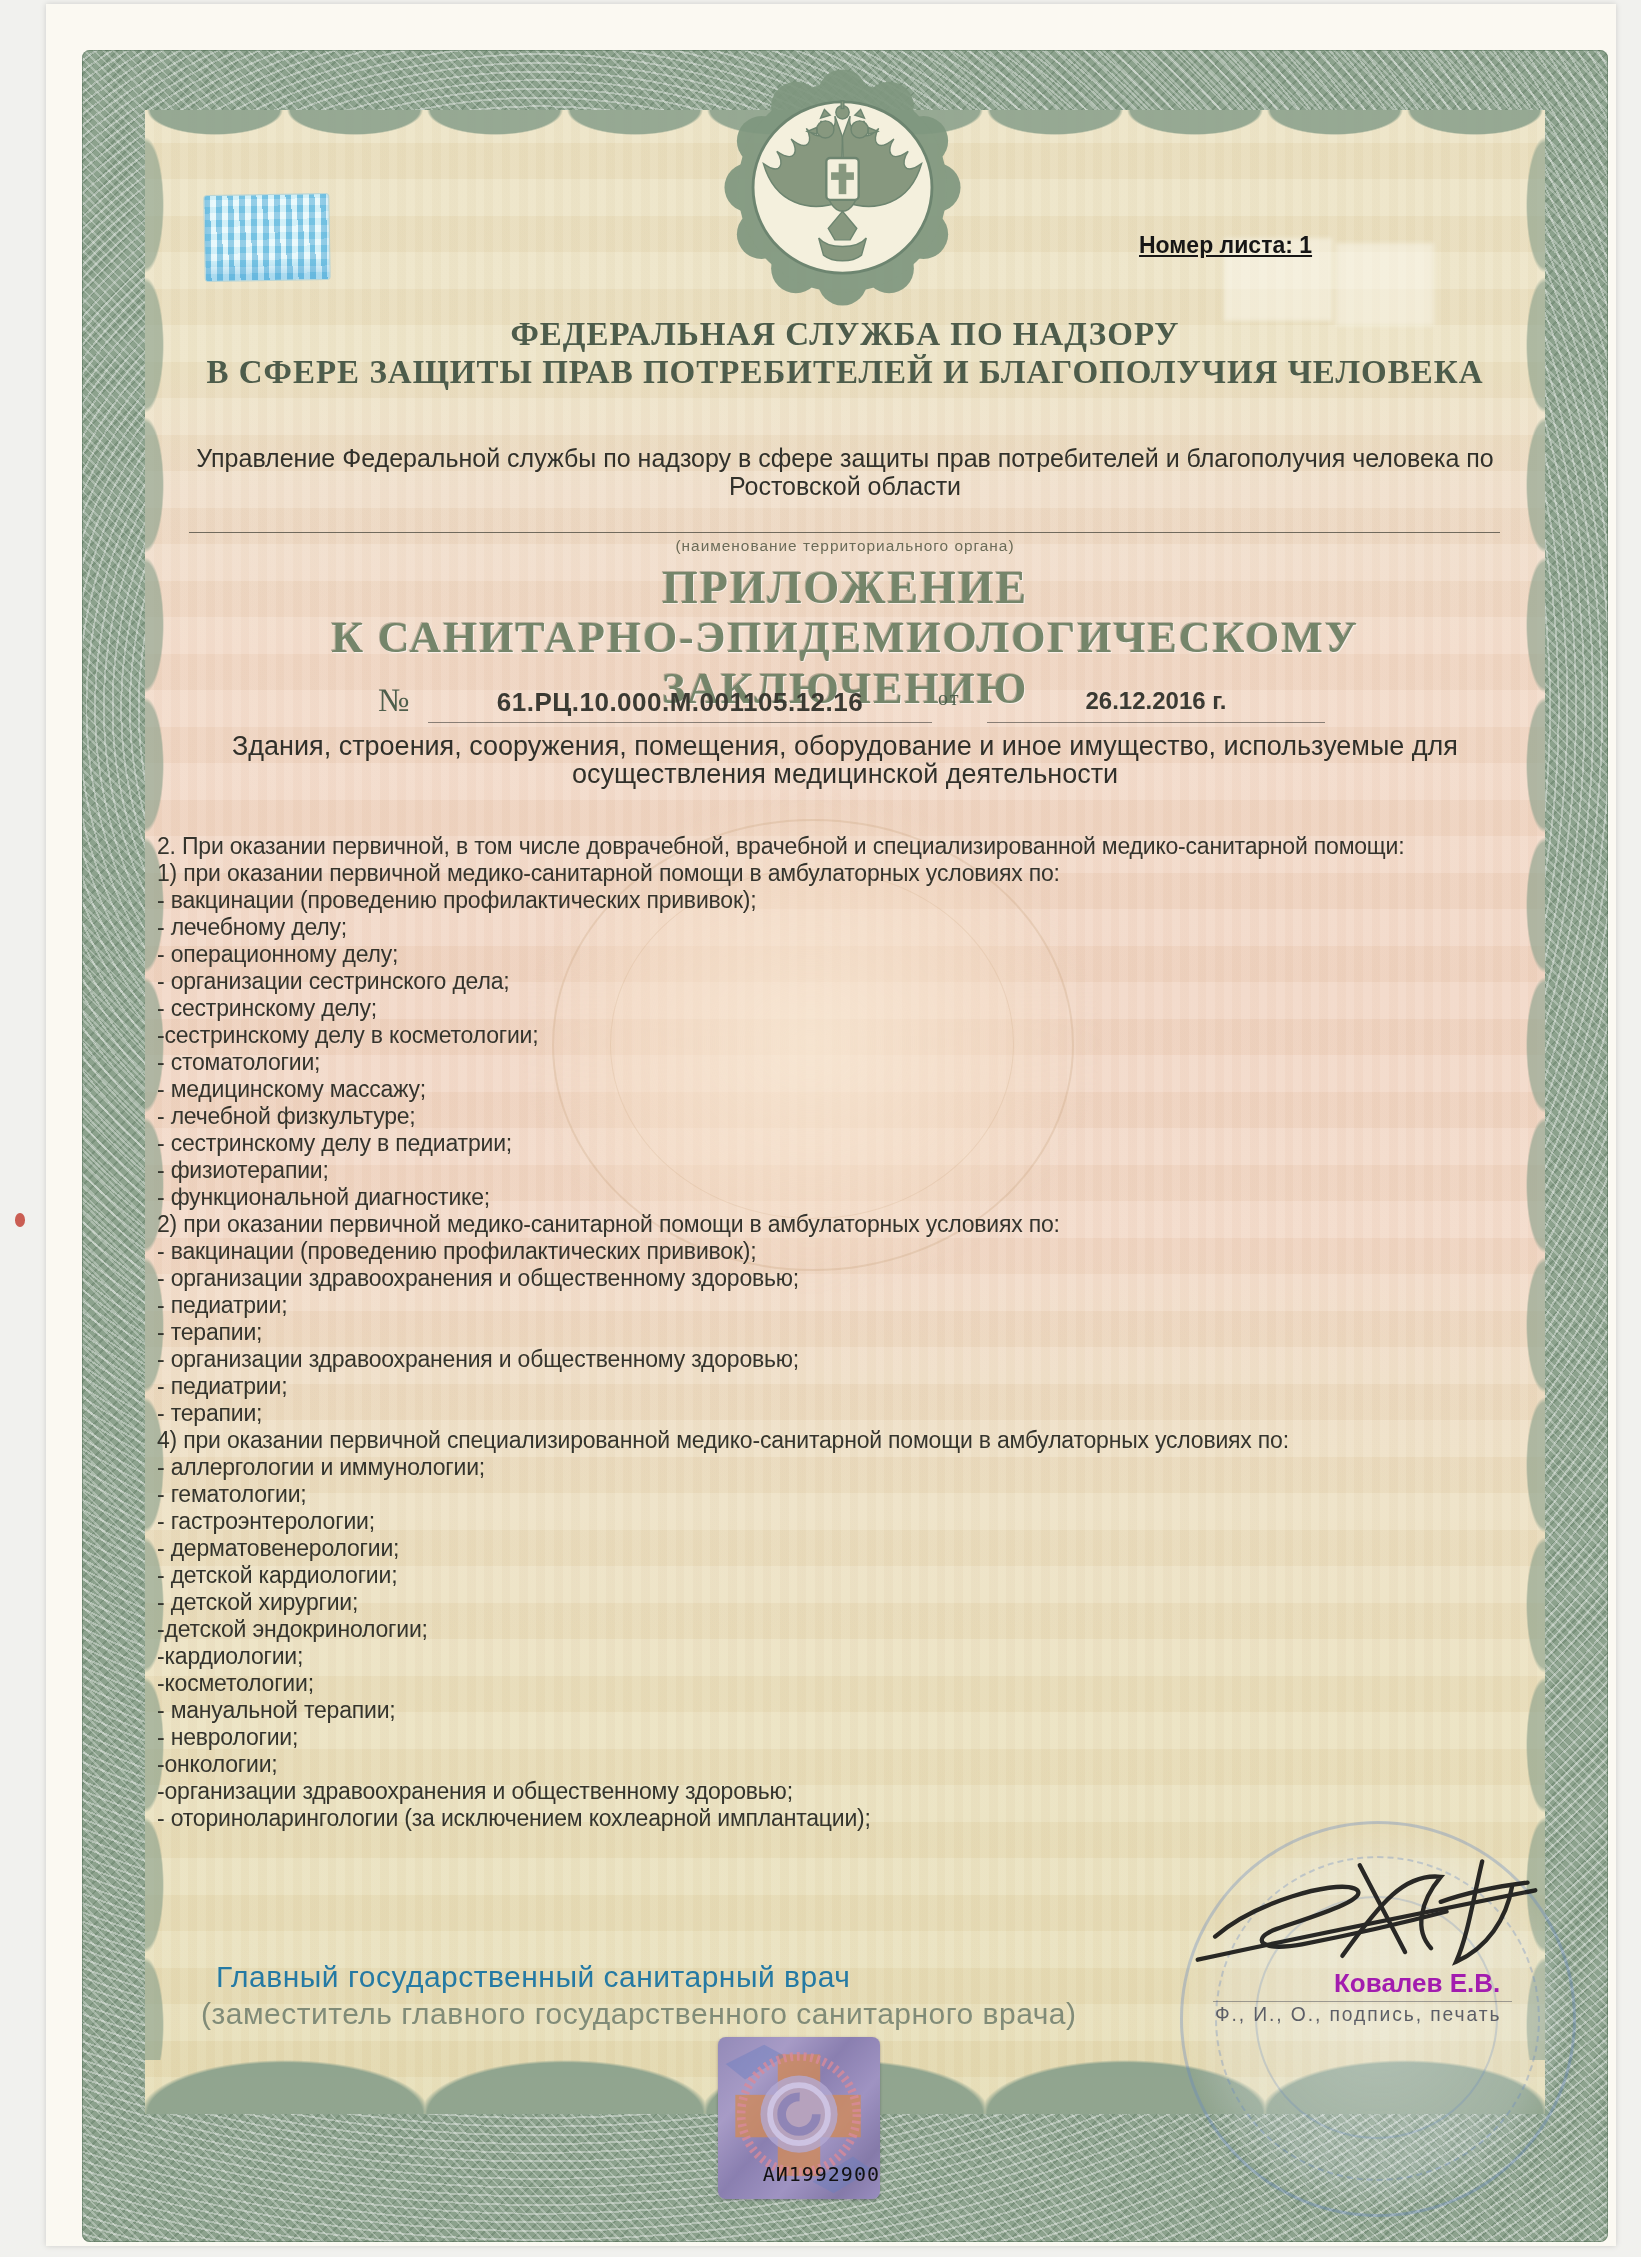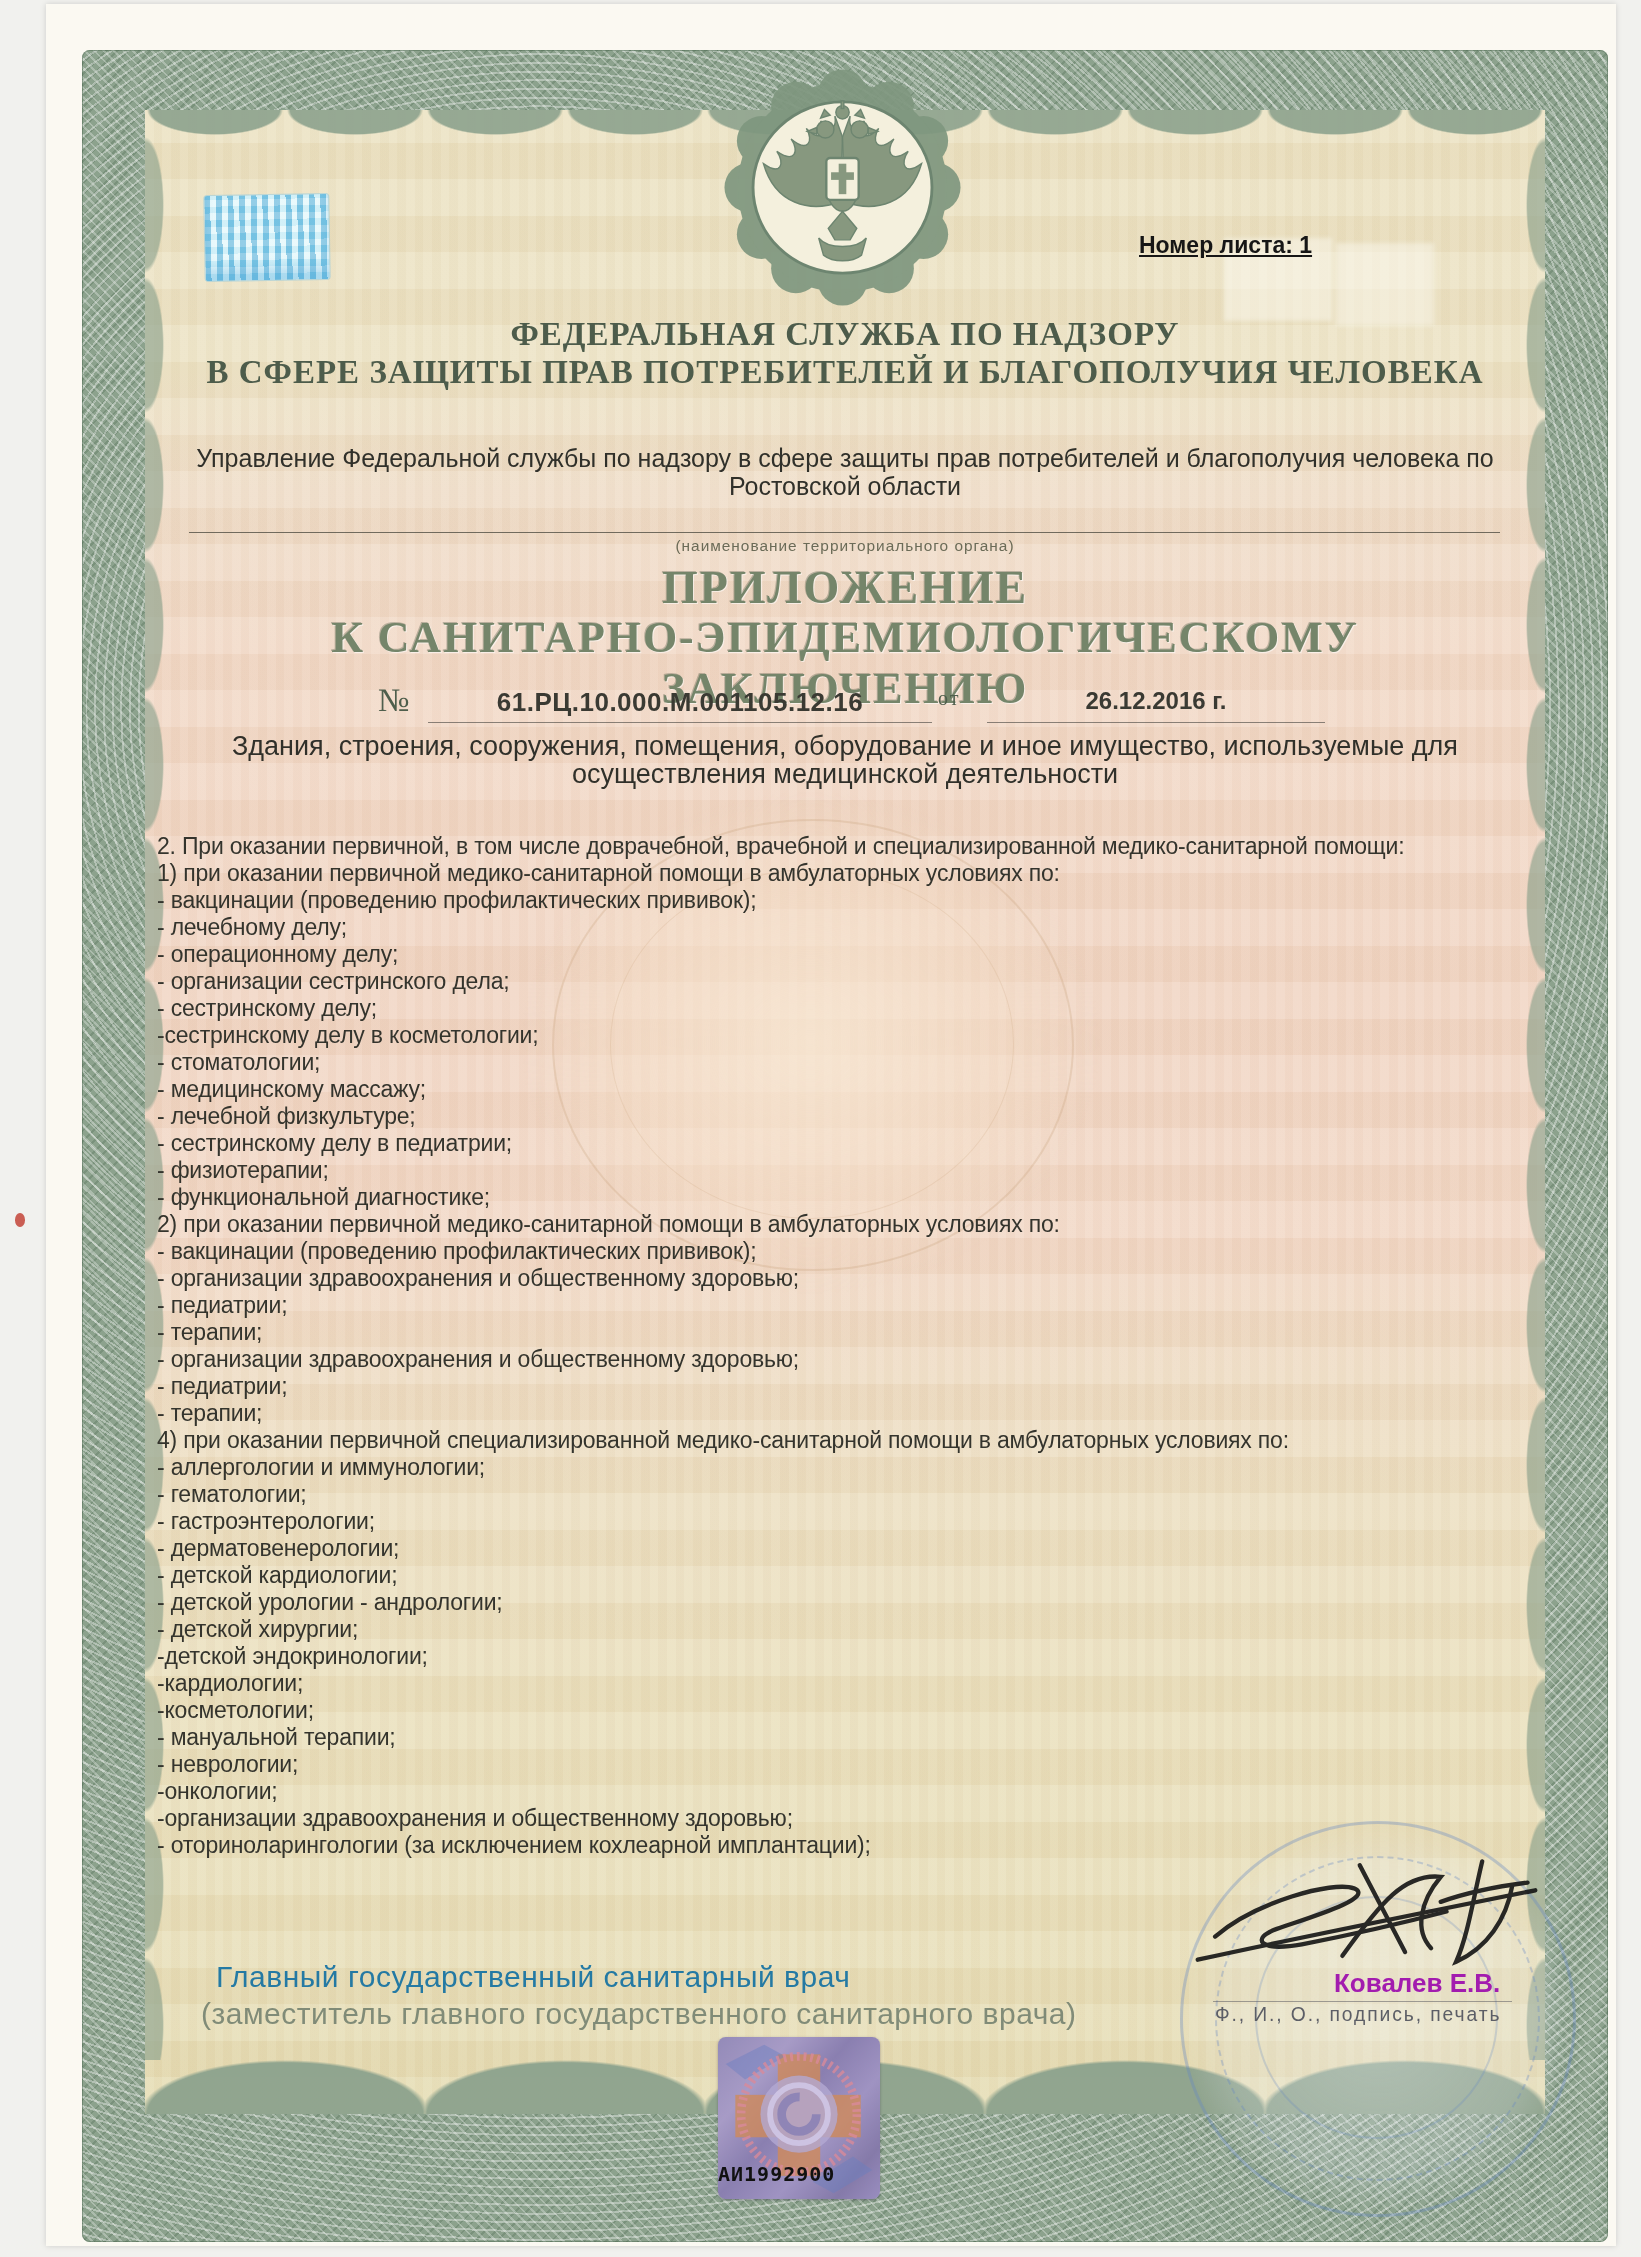"- детской урологии - андрологии;" div.body-line { html: <div>- детской урологии - андрологии;</div> -> none }
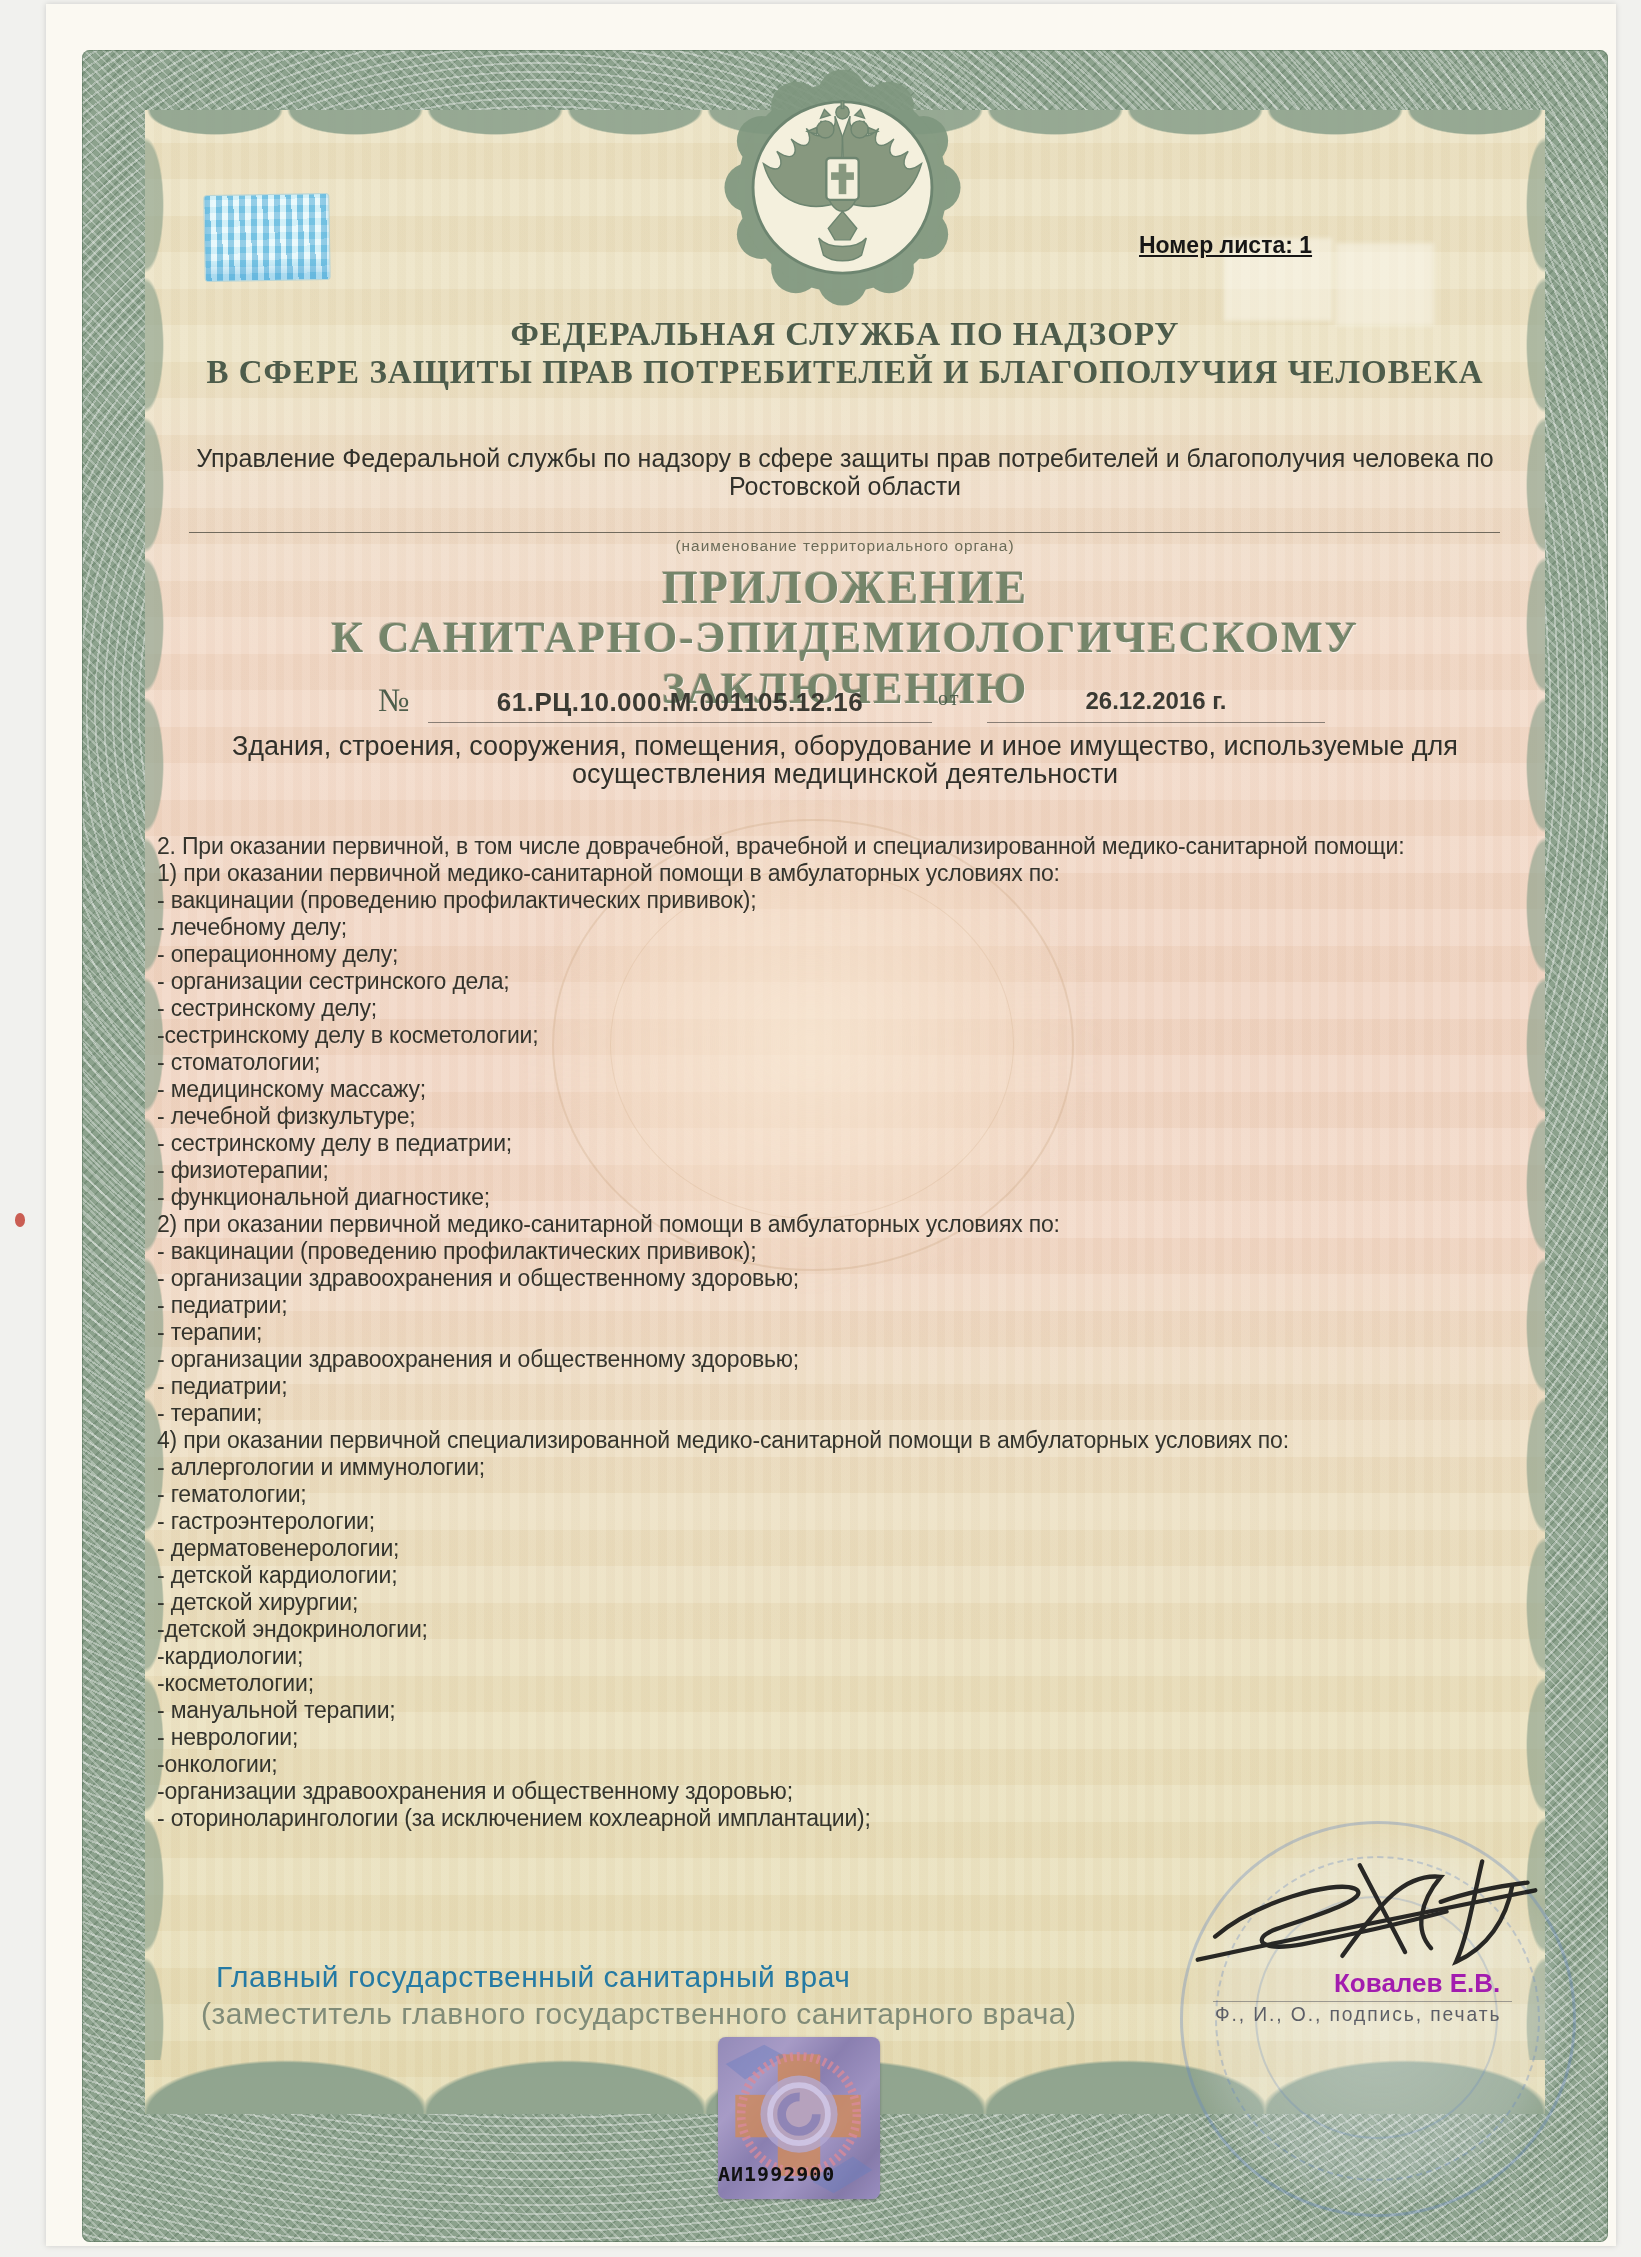"АИ1992900" .holo-num { font-weight: bold -> normal; text-align: left -> right }
